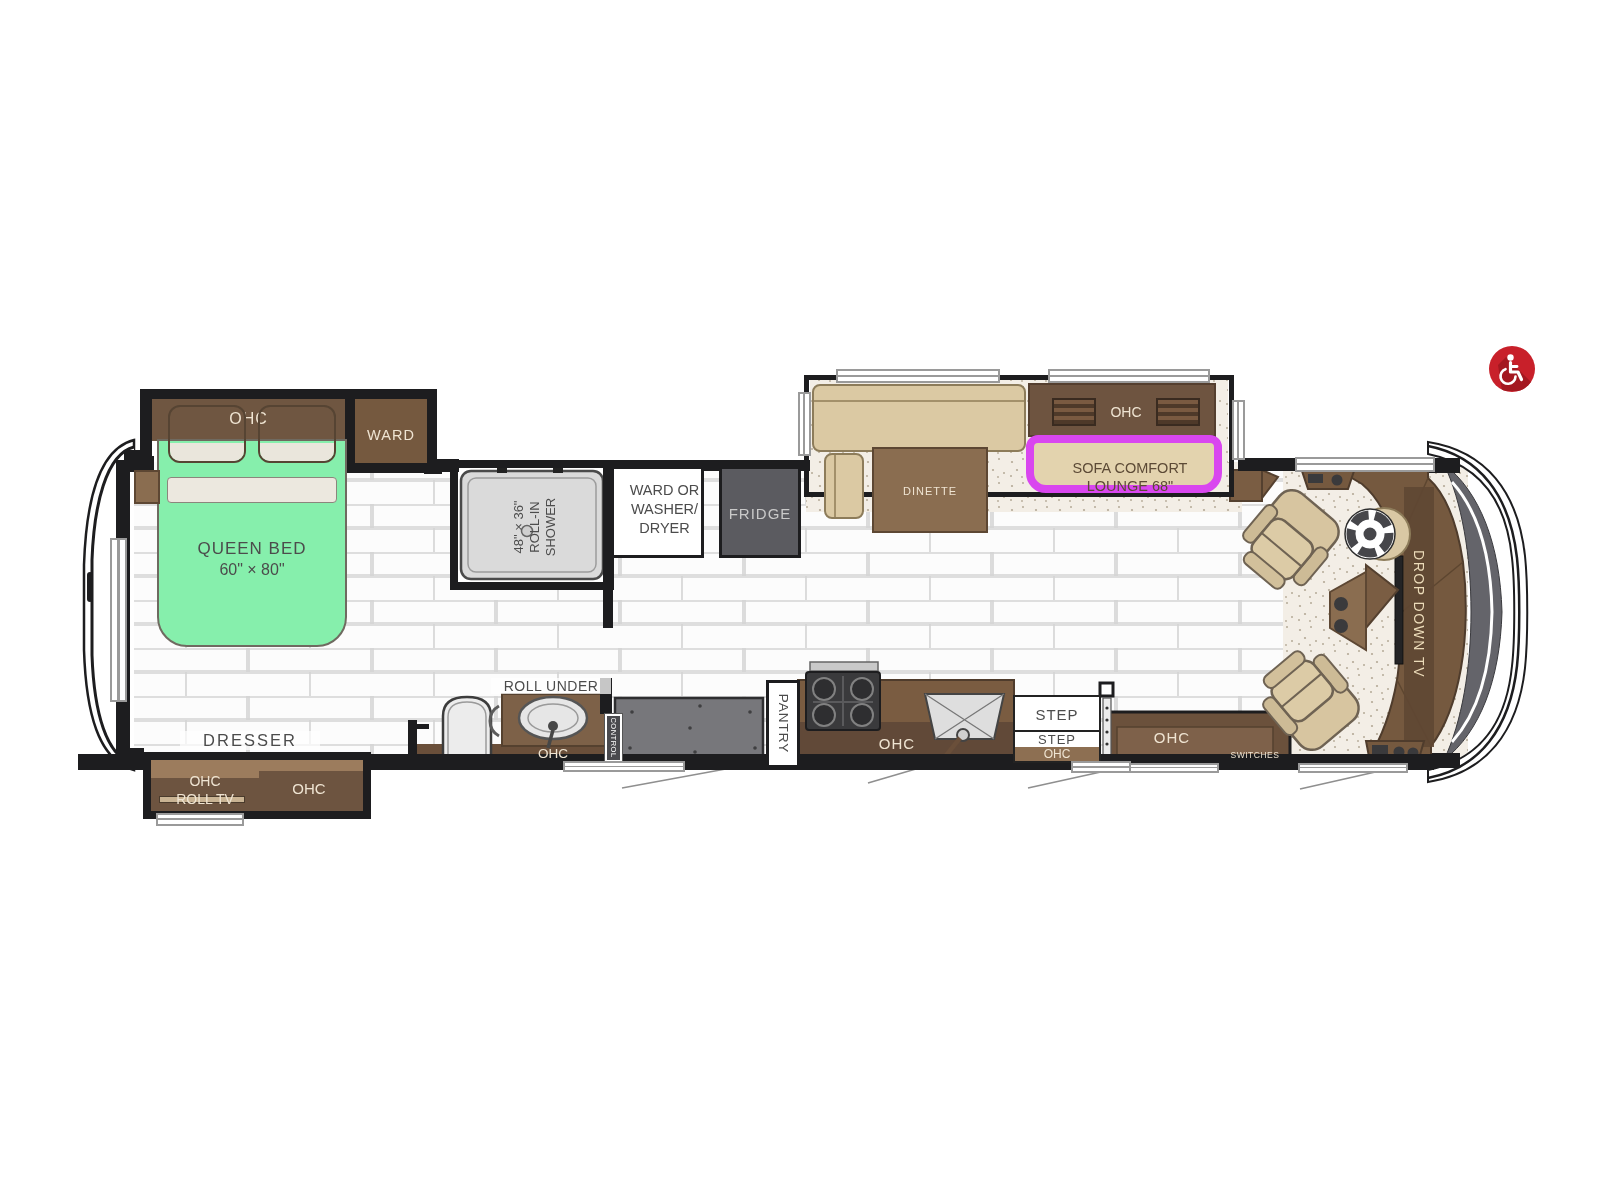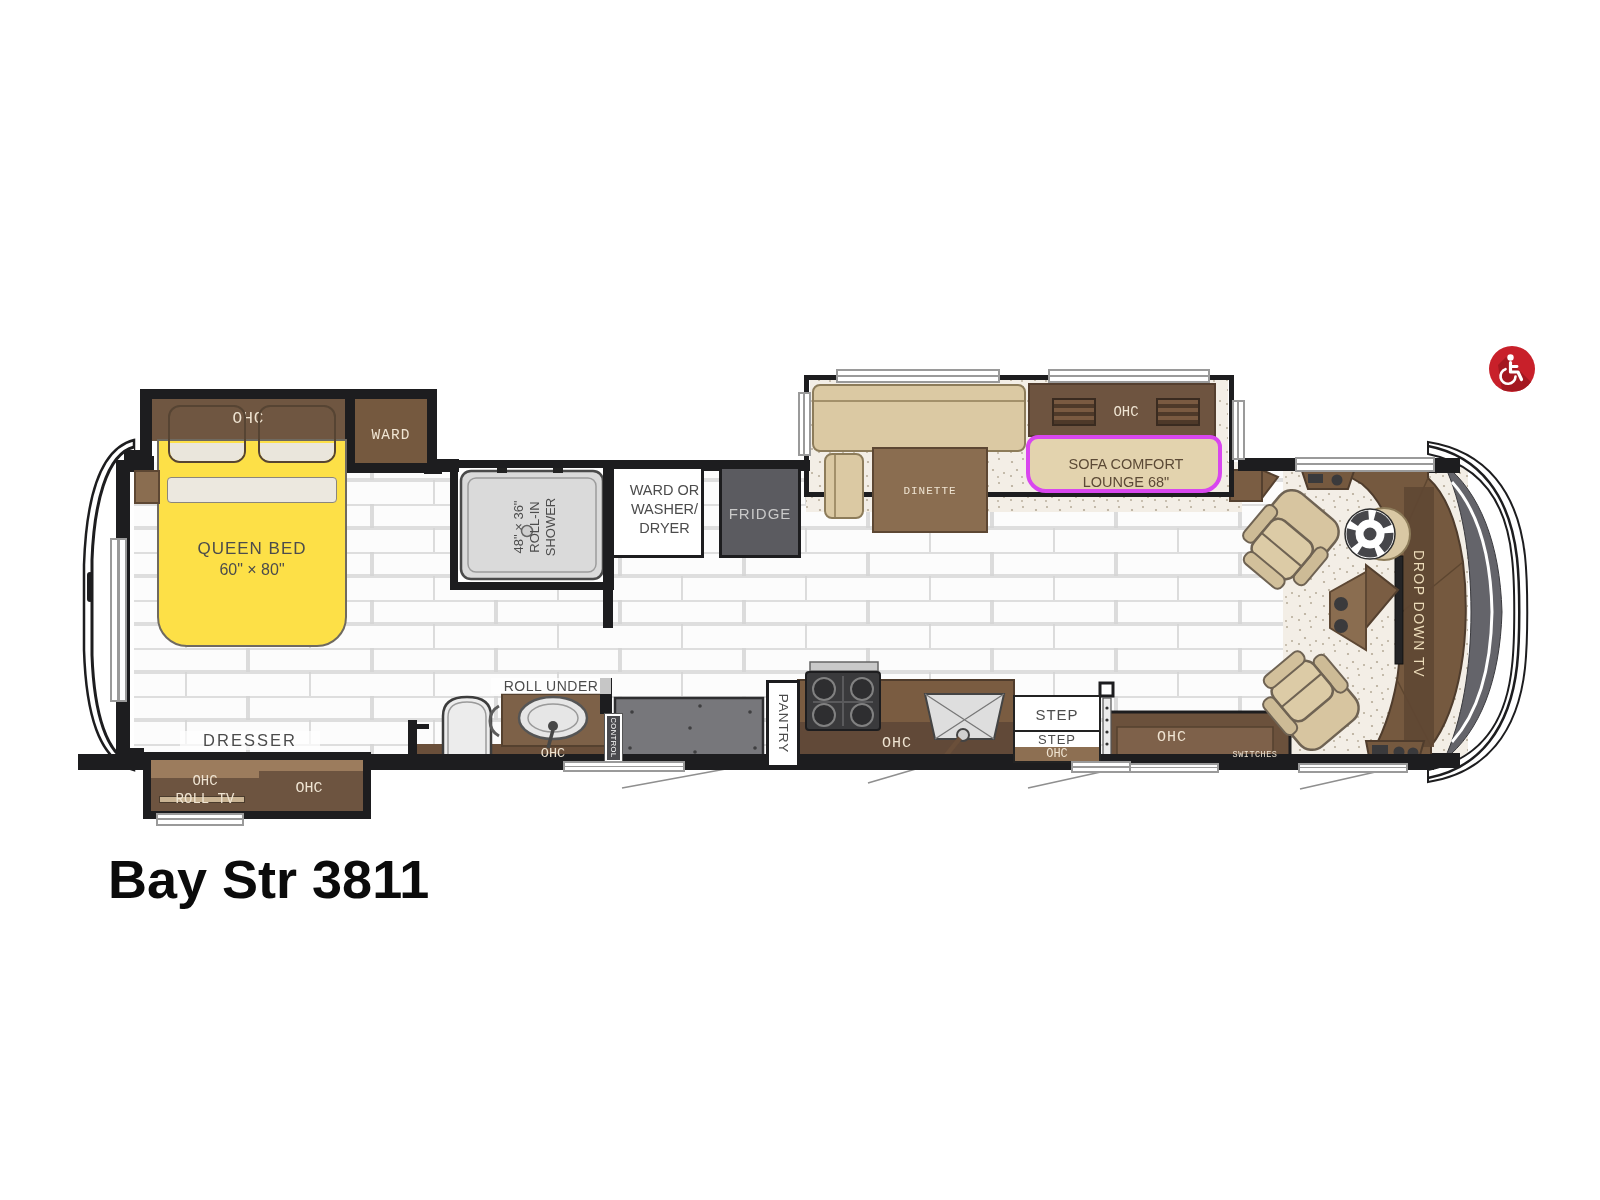"OHC" .lt { font-family: Liberation Mono, monospace -> none }
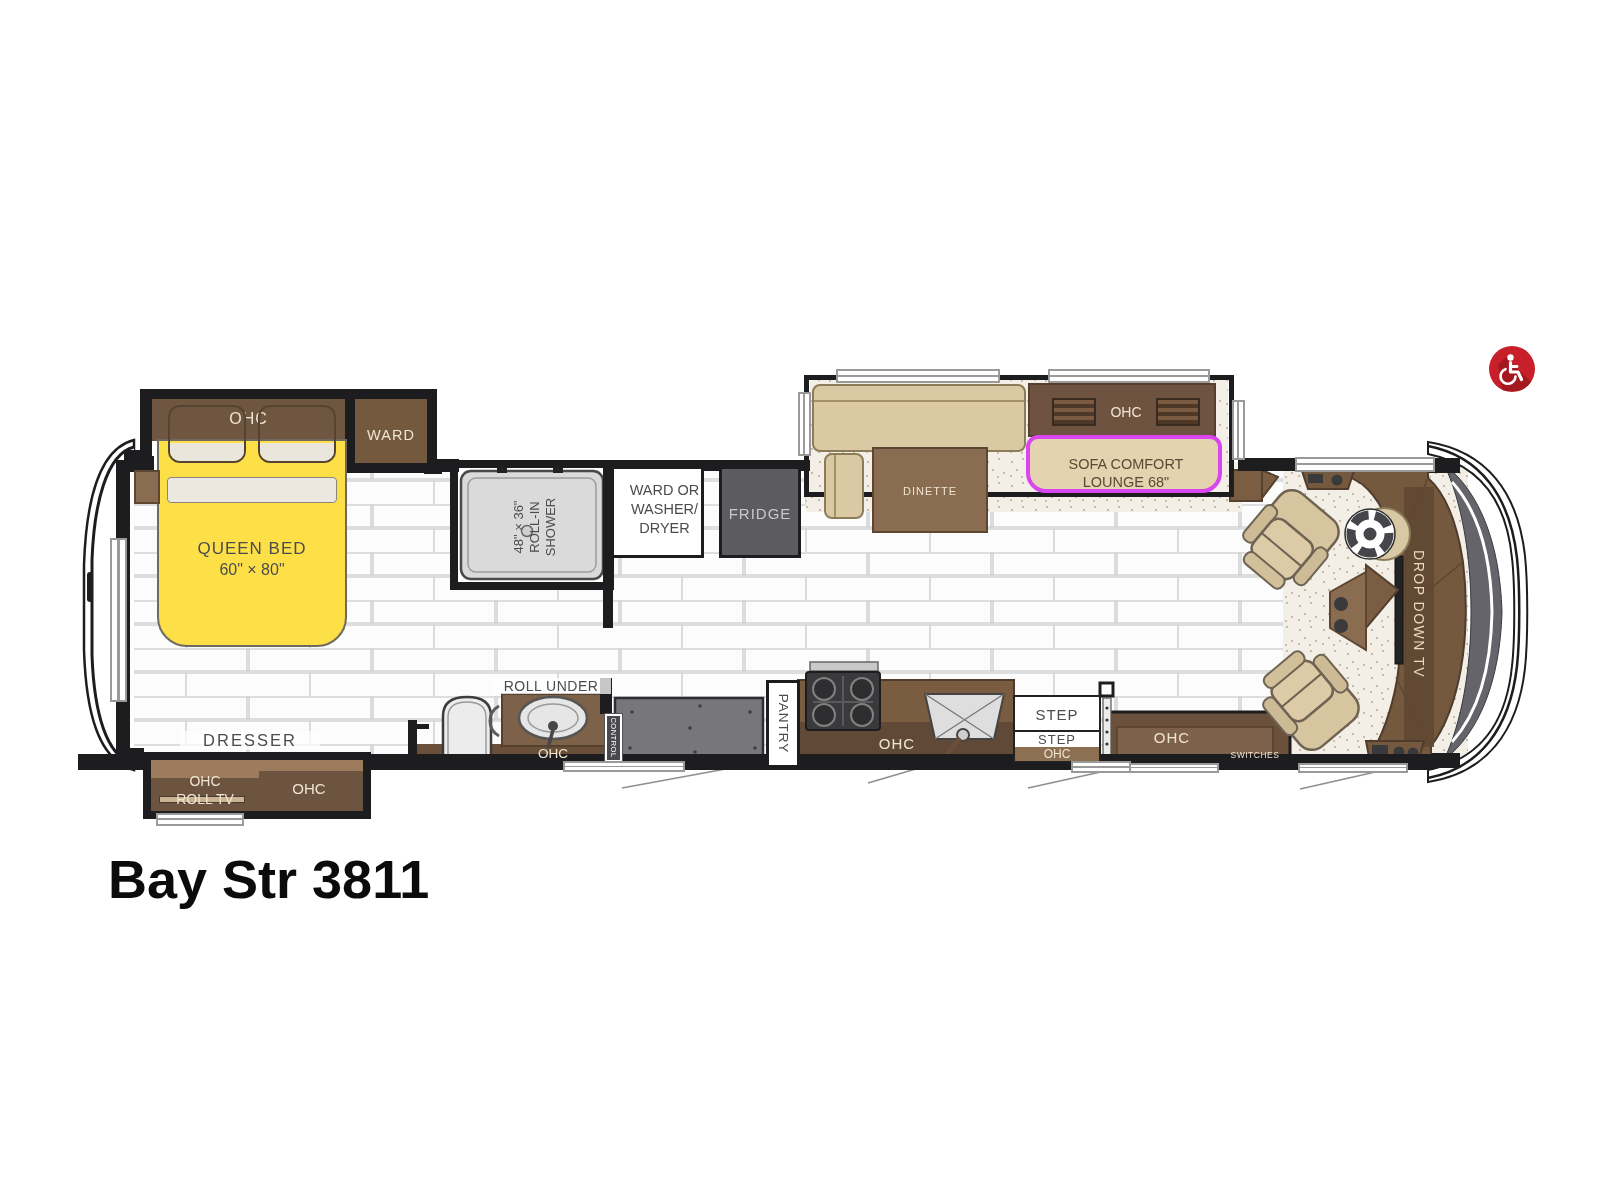"SOFA COMFORT" div.abs { border: 4px solid #d946ef -> 8px solid #d946ef }
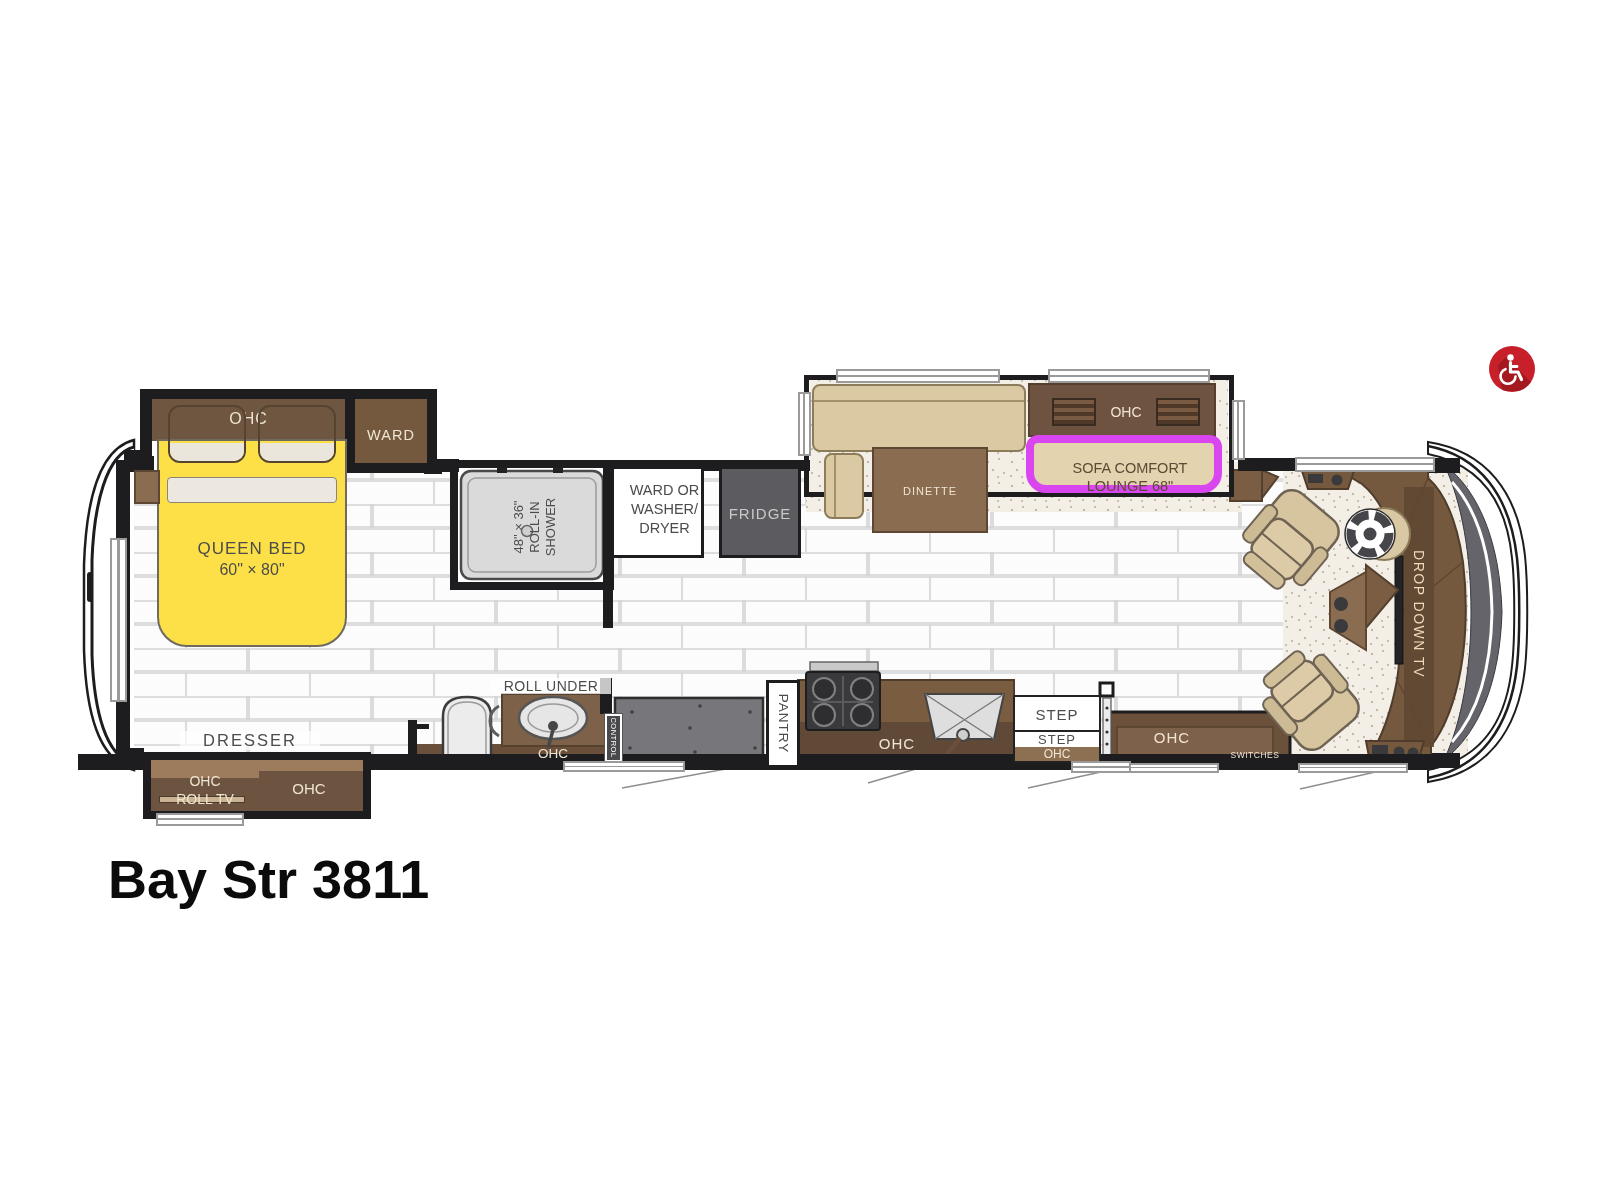"QUEEN BED" div.abs { background: #fde047 -> #86efac }
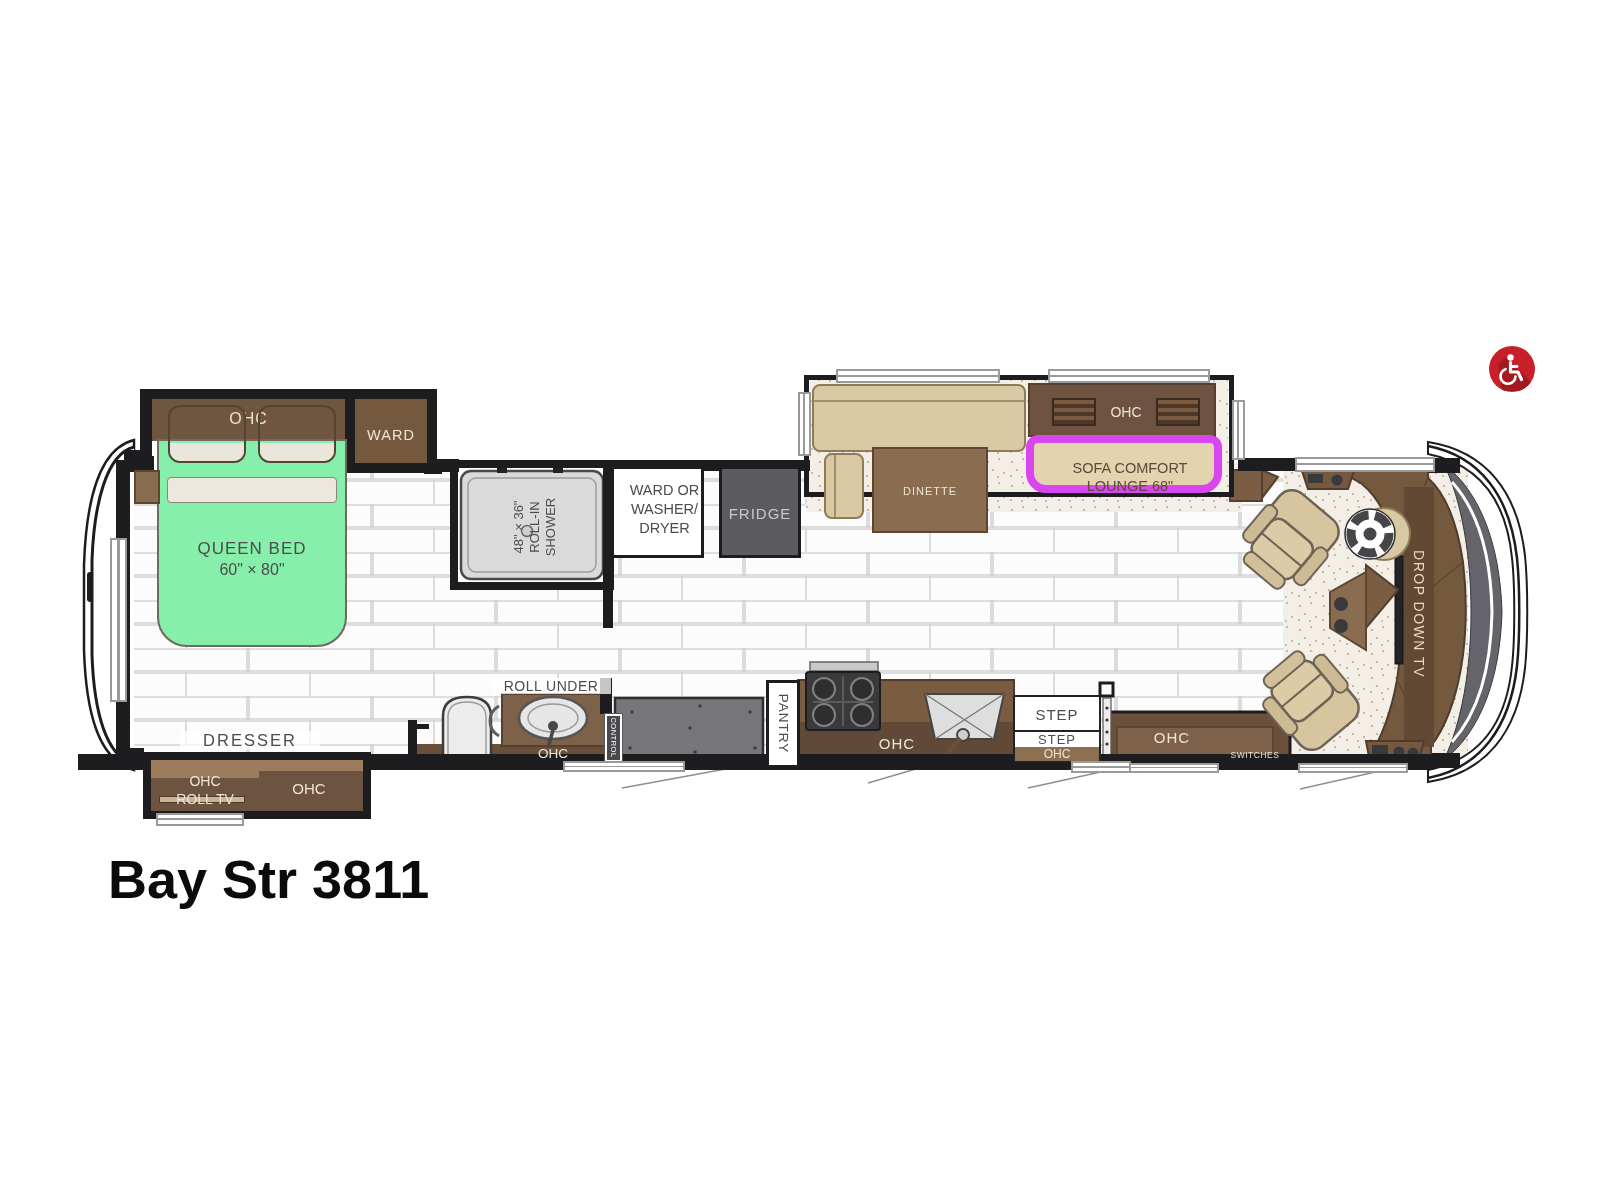"Bay Str 3811" div.title { html: <div>Bay Str 3811</div> -> none }
